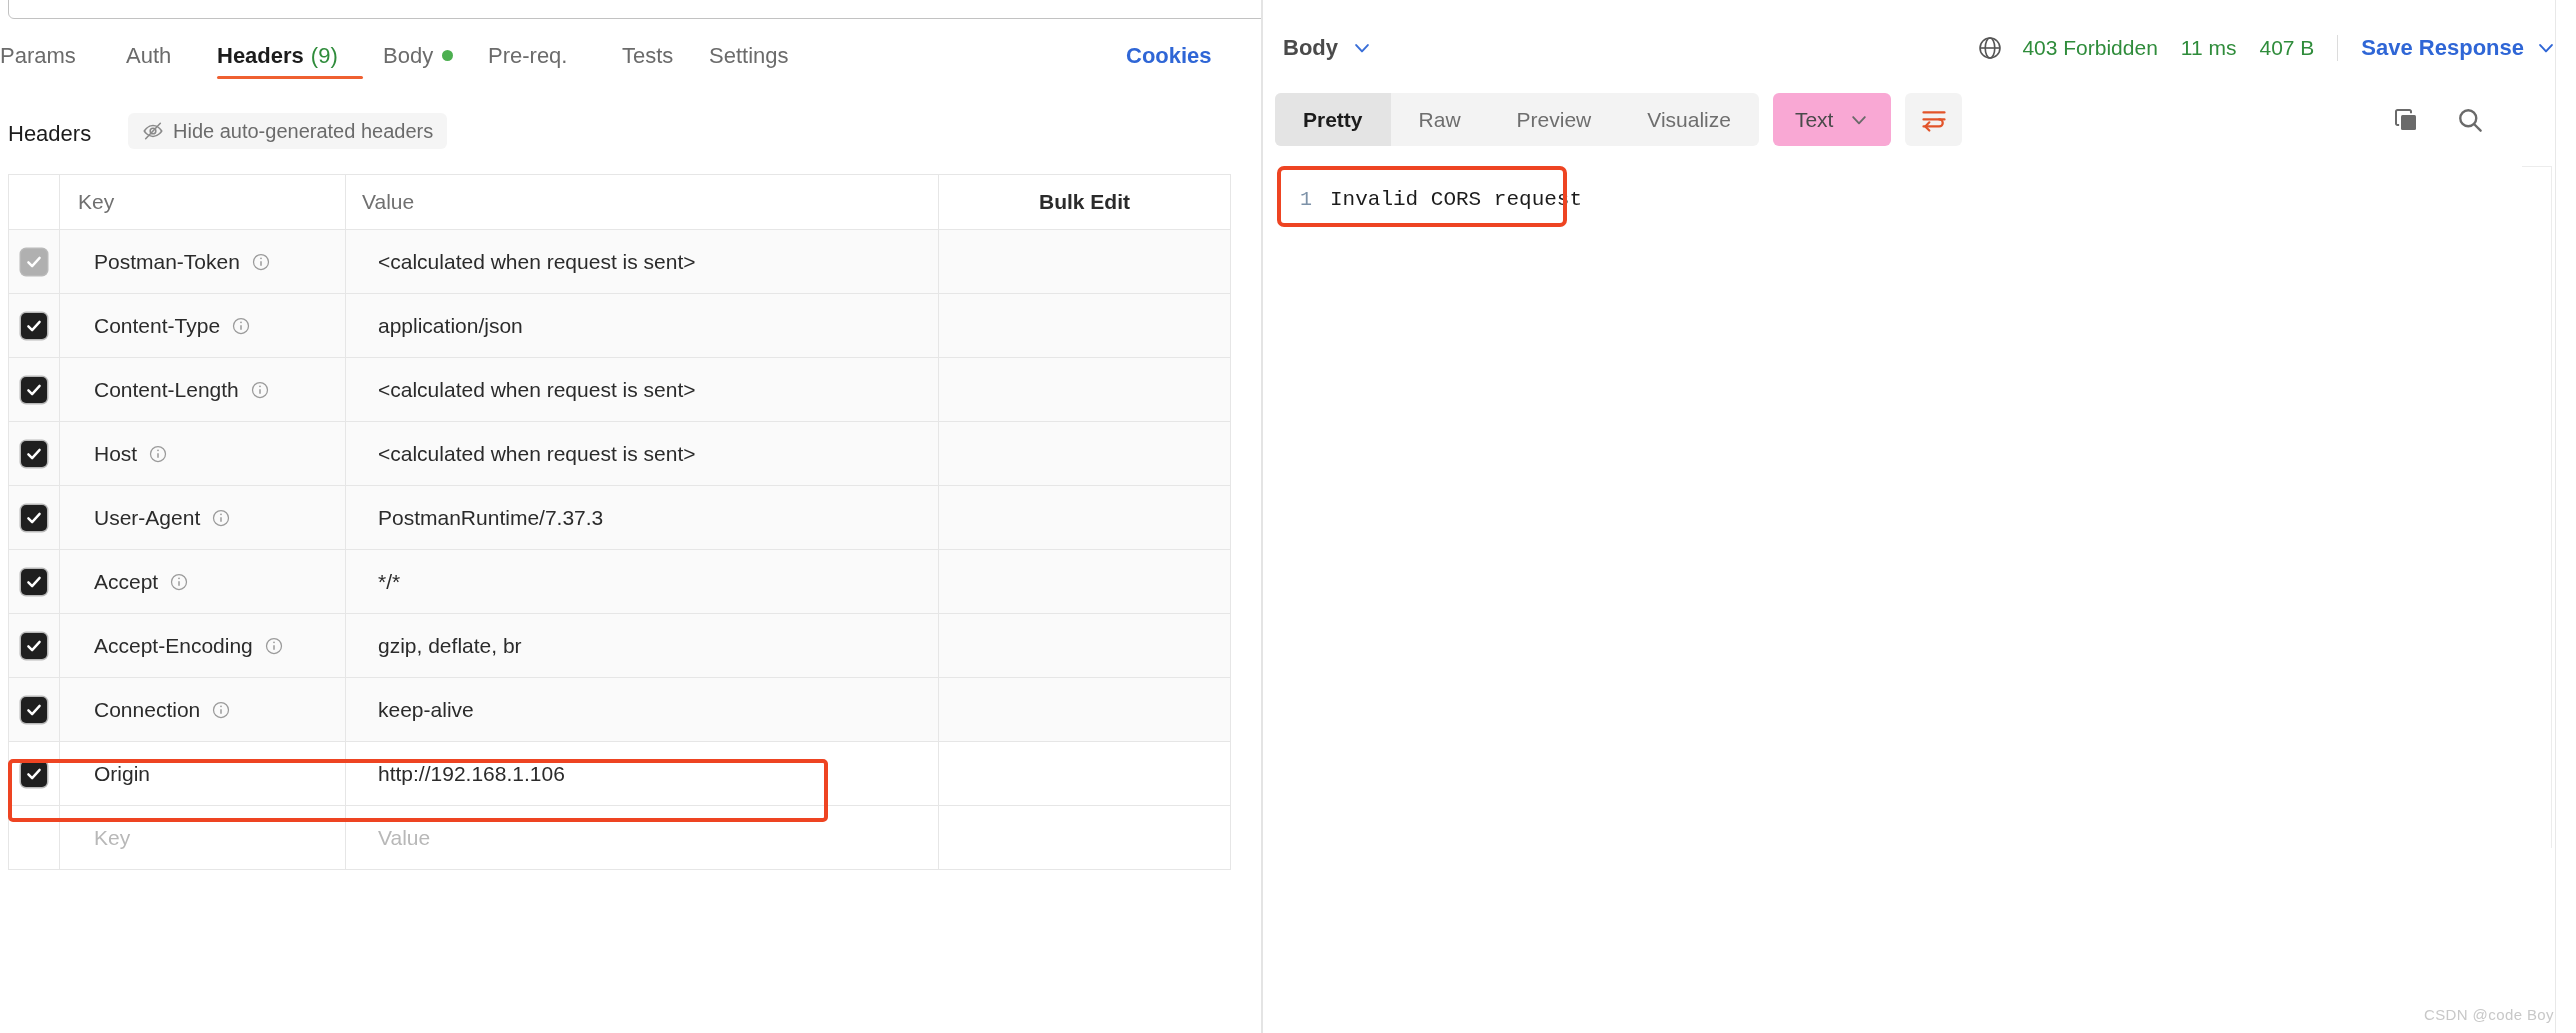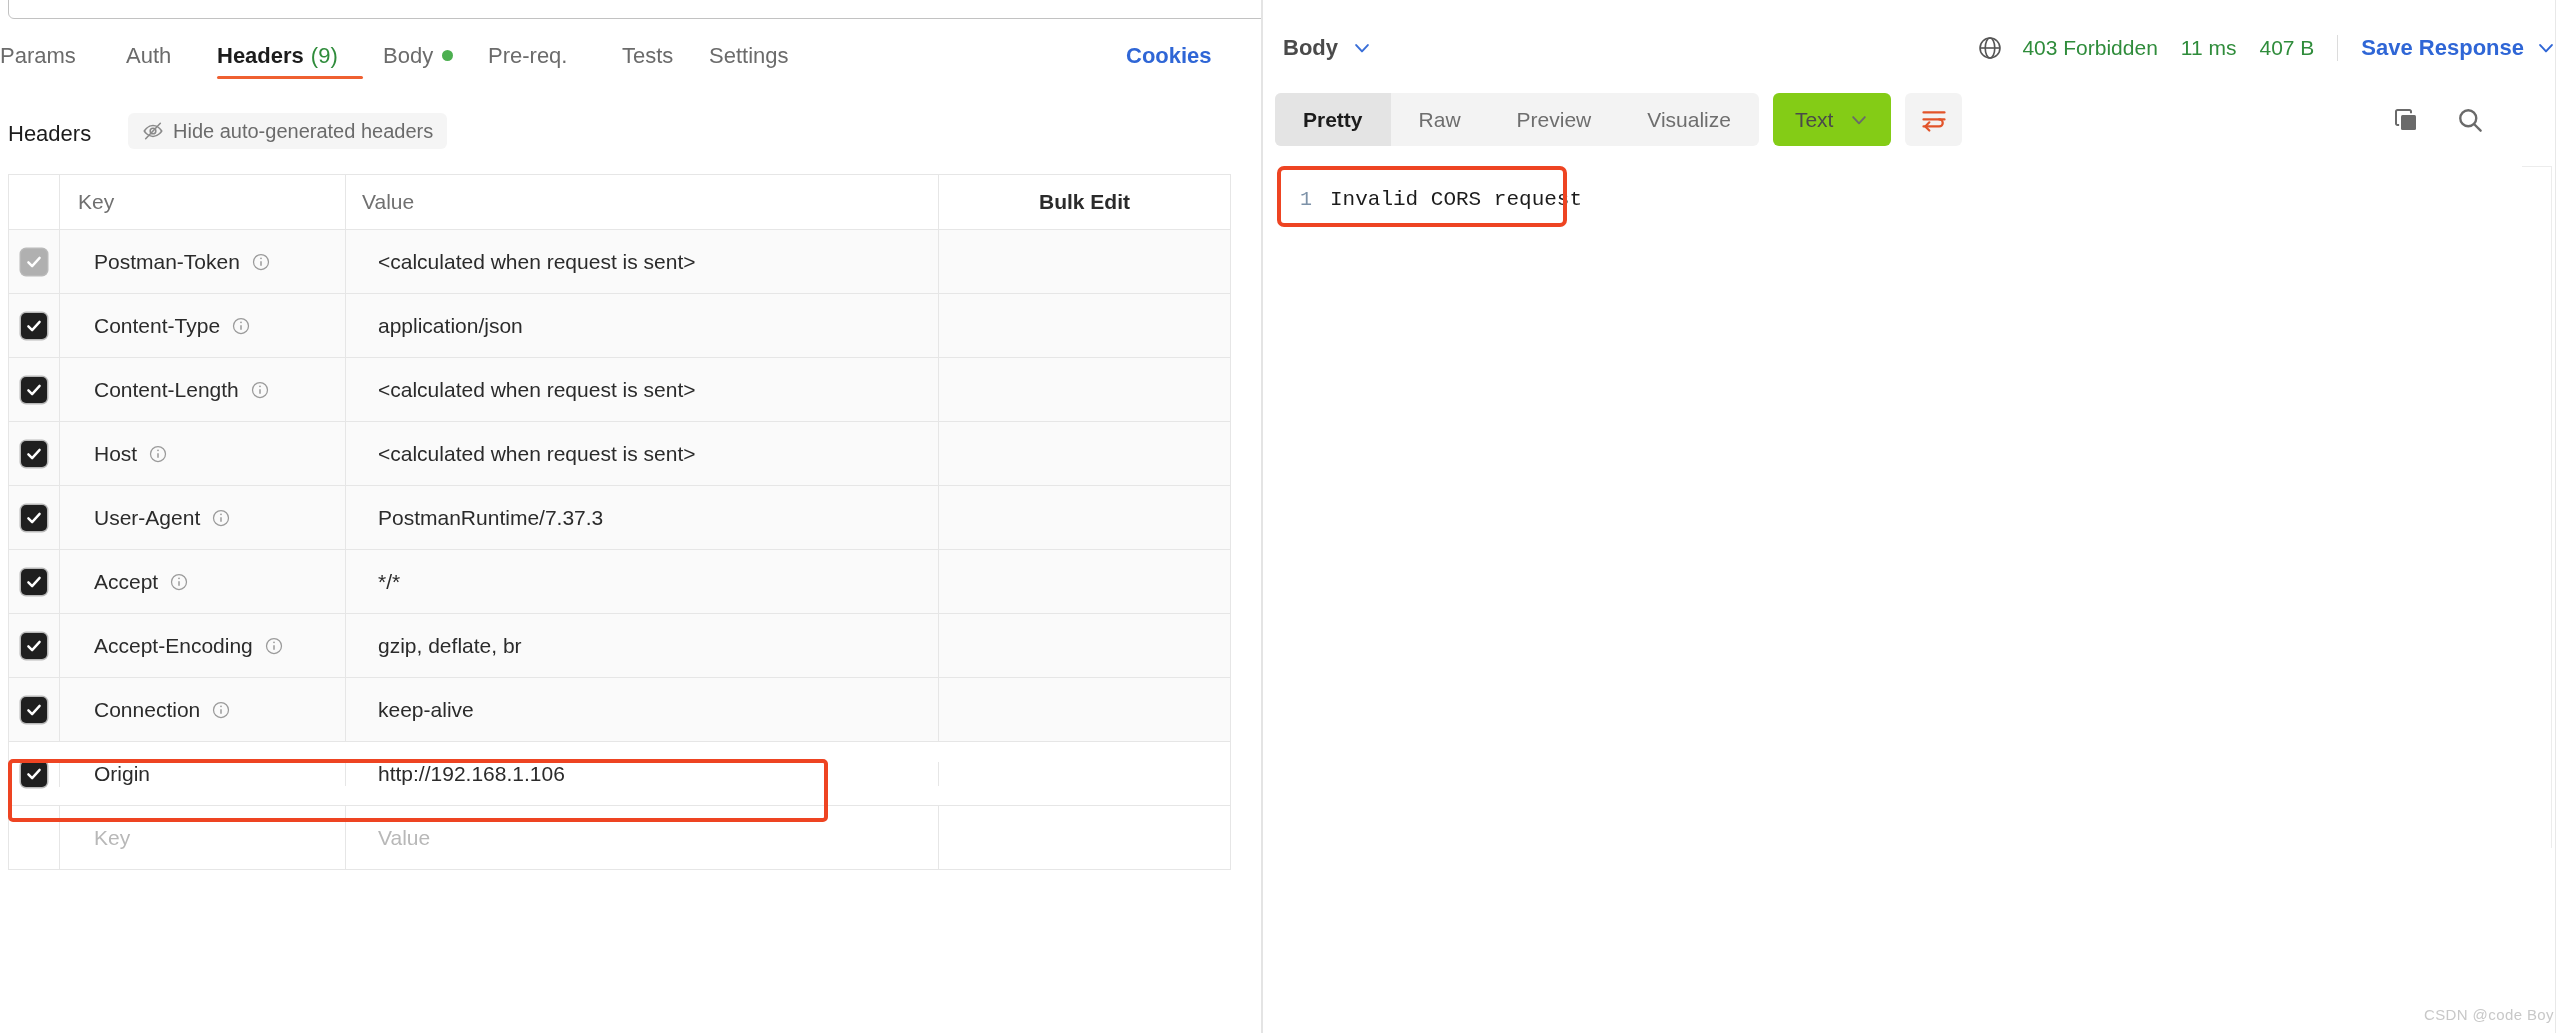"Text" .text-select { background: #84cc16 -> #f9a8d4 }
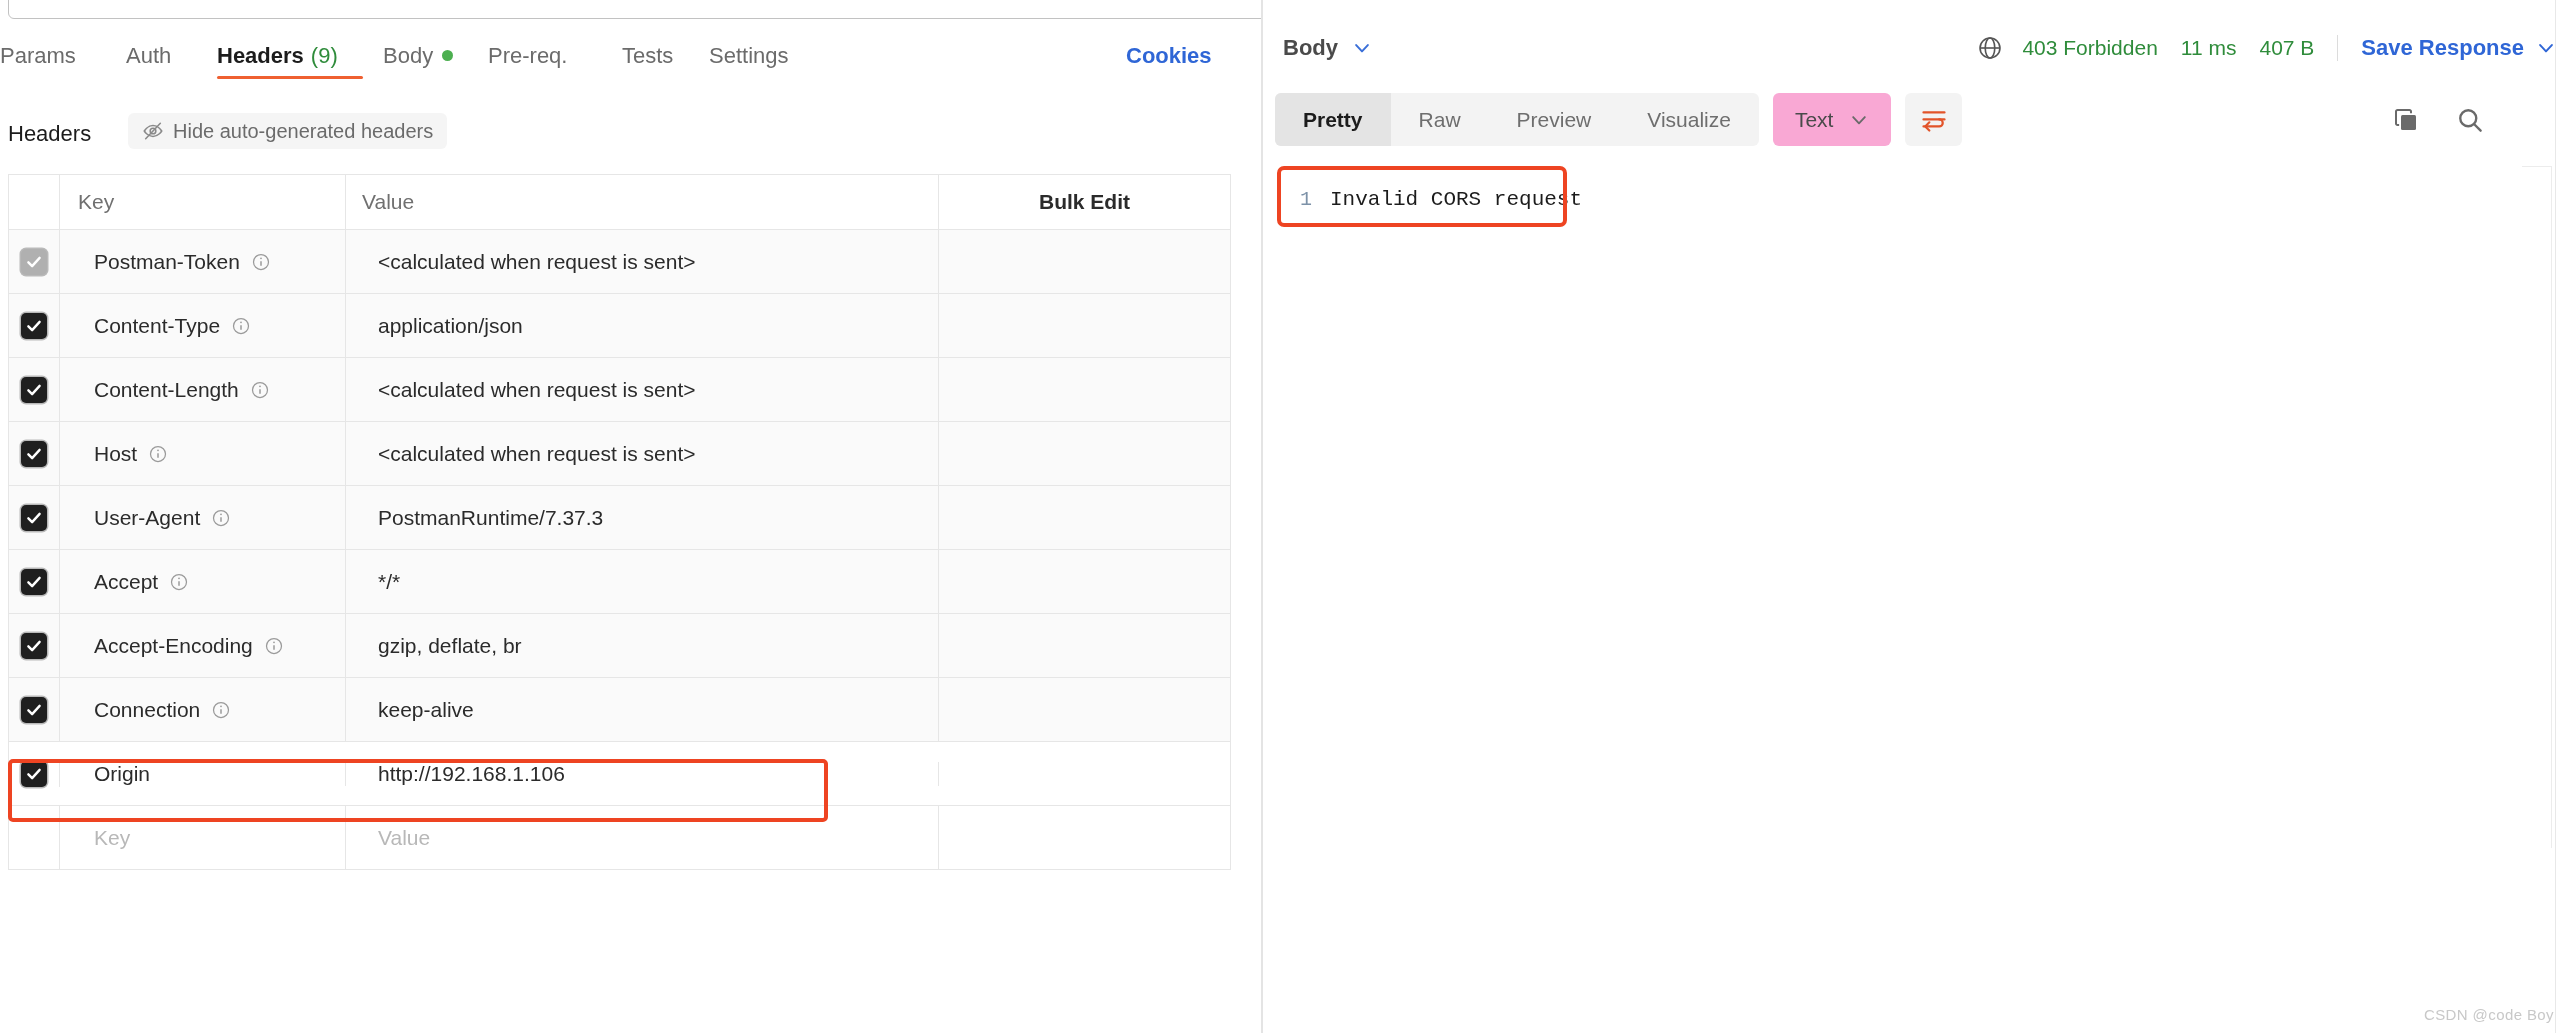"Origin" div.tr { align-items: center -> none }
